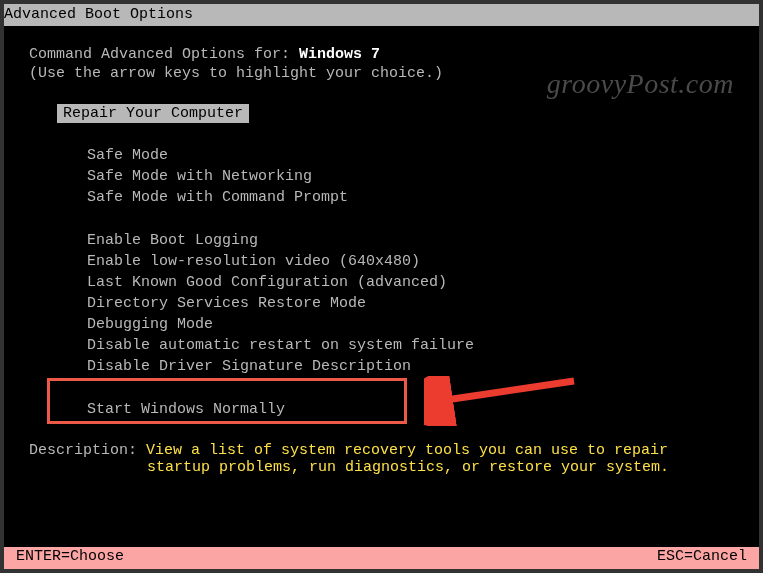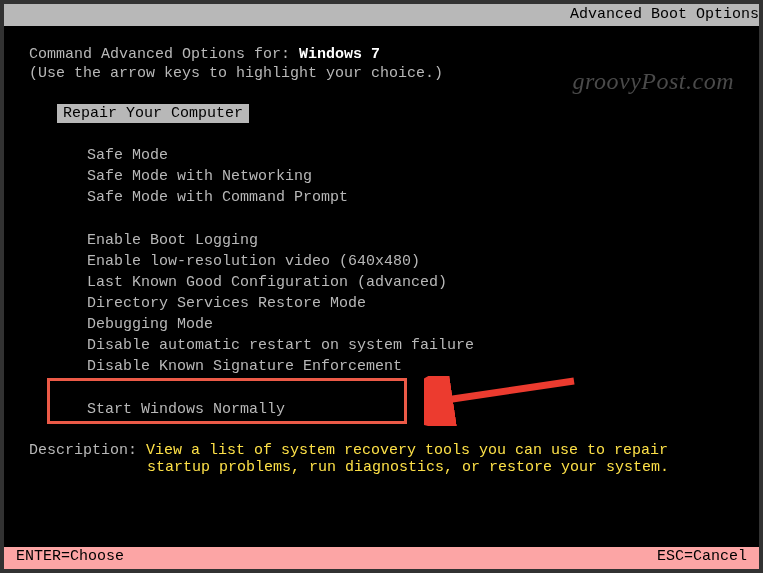"Advanced Boot Options" .title-bar { text-align: right -> left }
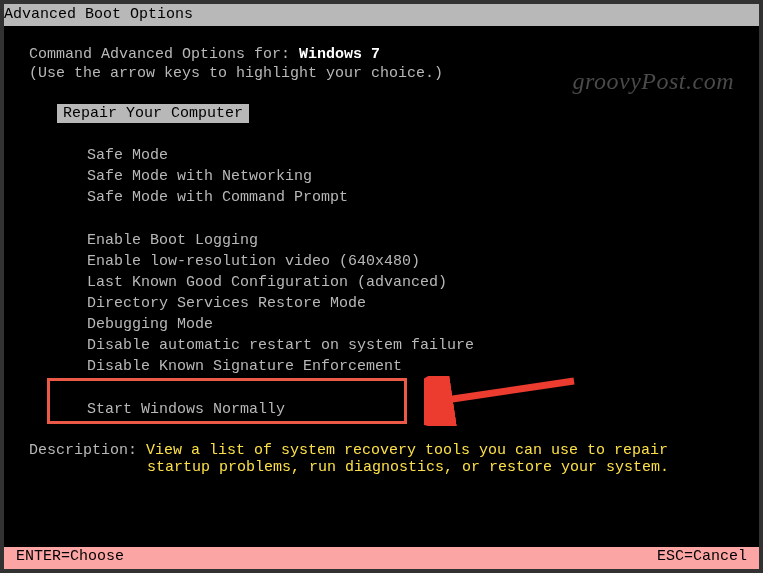"groovyPost.com" .watermark { font-size: 24px -> 28px }
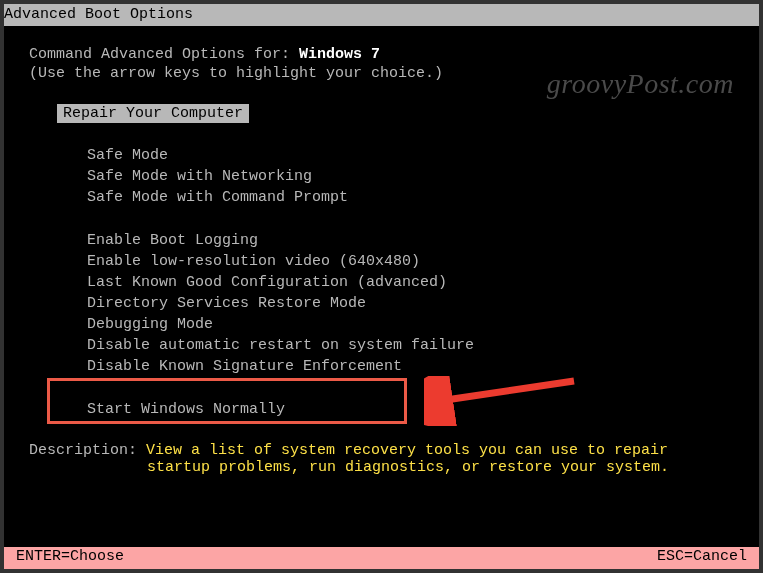"Disable Known Signature Enforcement" span.menu-item { text: Known Signature Enforcement -> Driver Signature Description }
